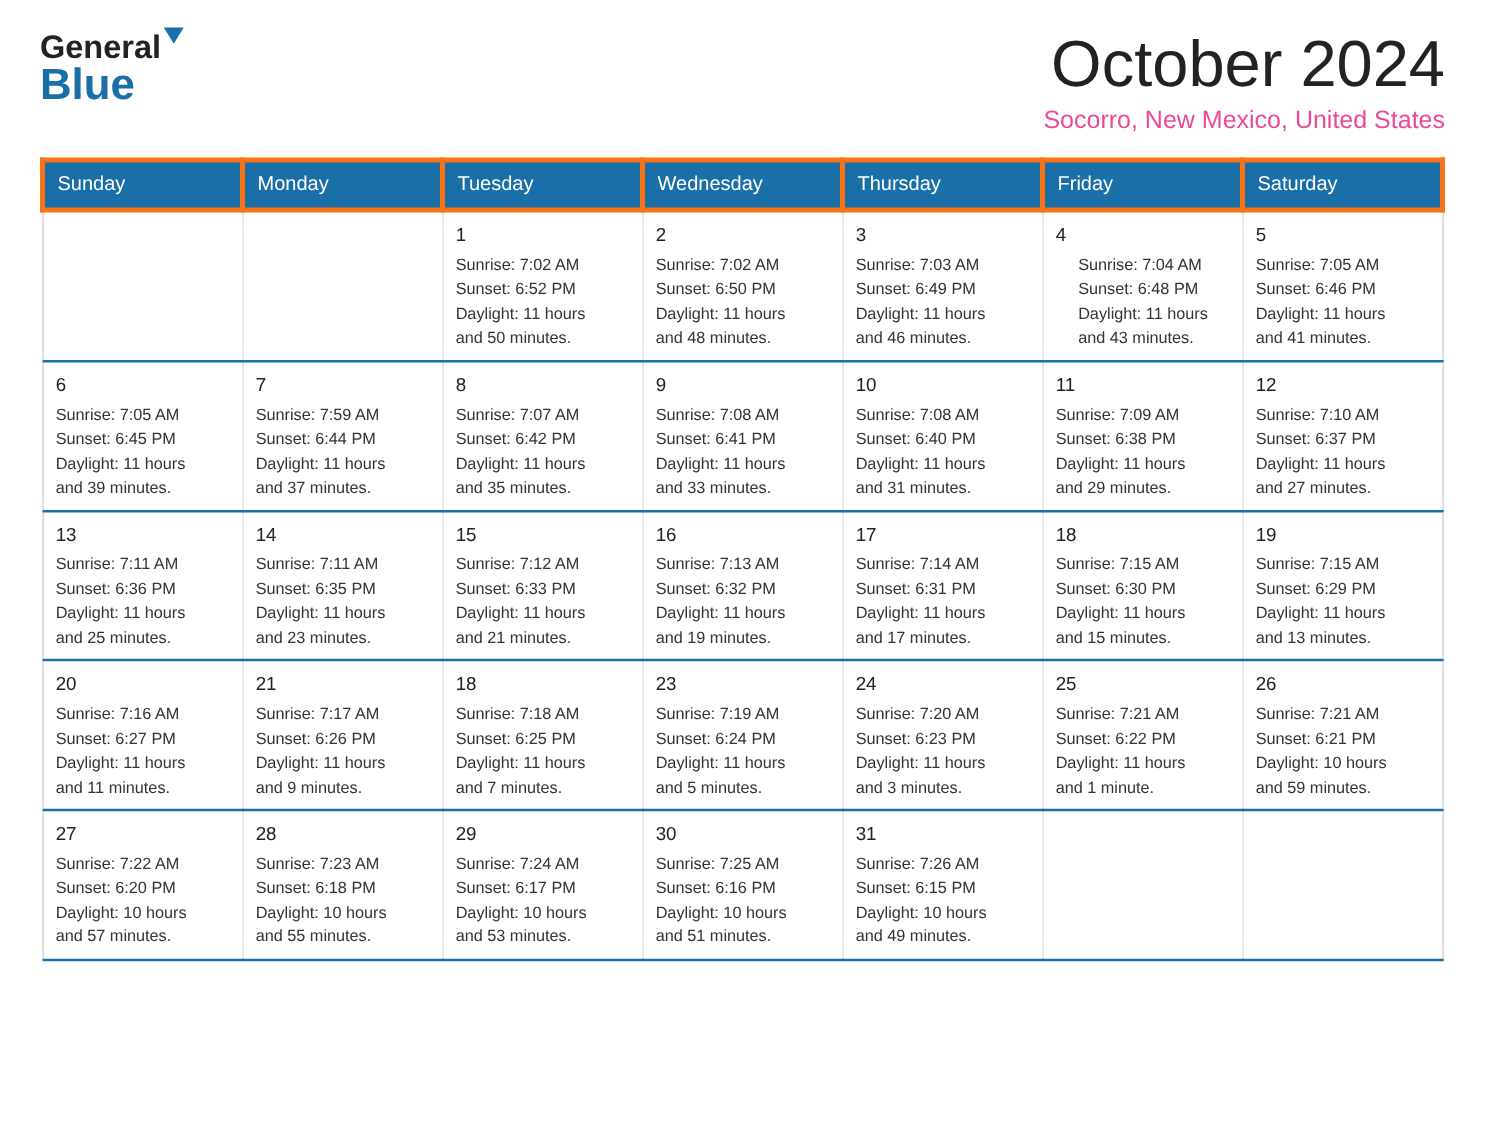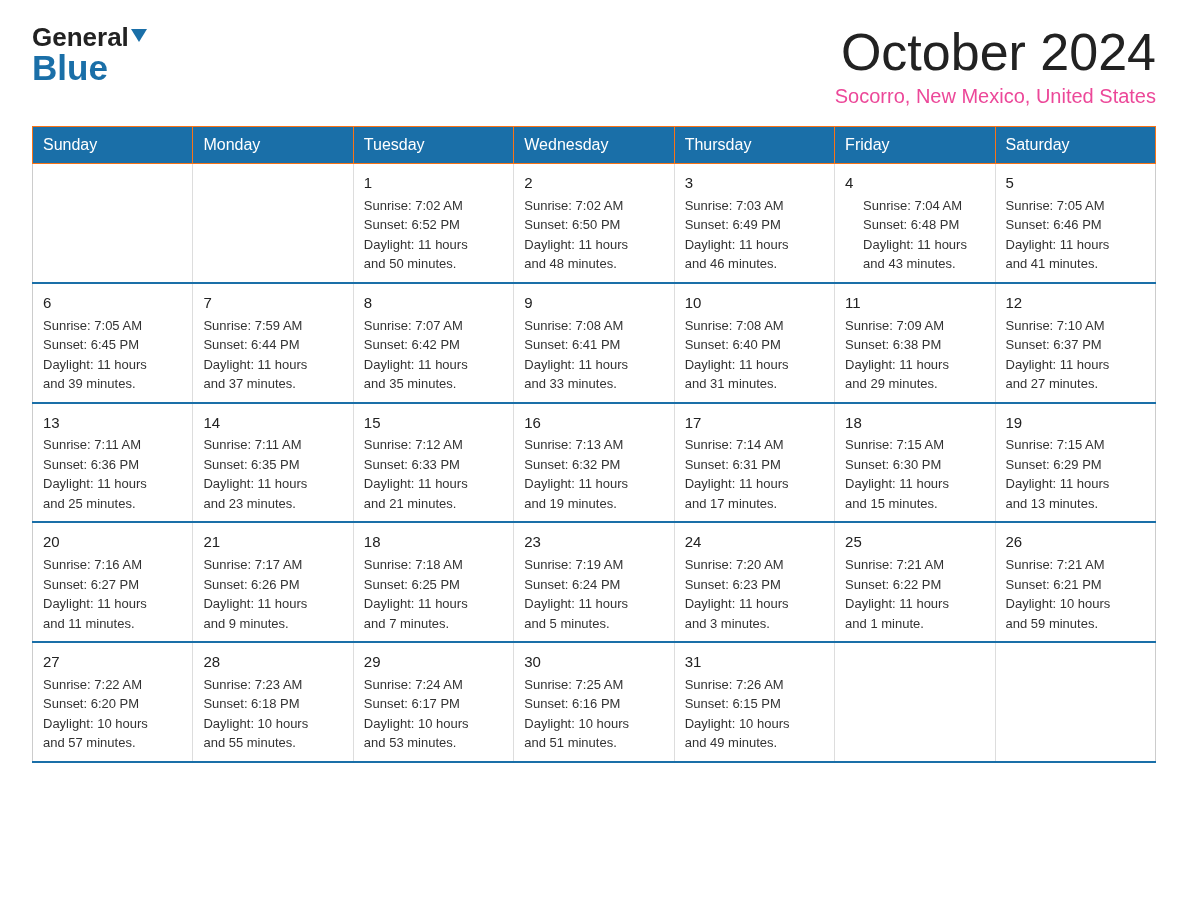"General" .logo-top-row { align-items: center -> none }
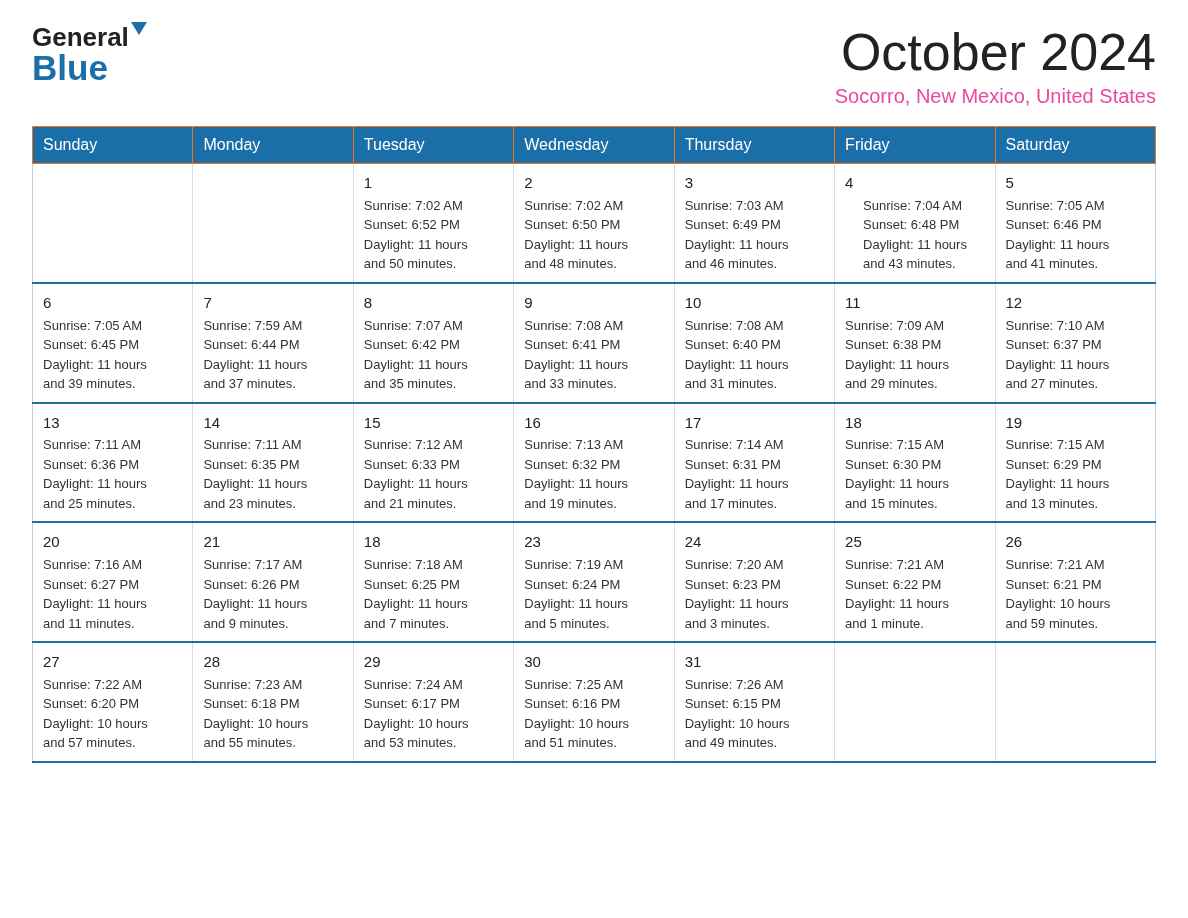"Sunday" .calendar-table thead tr th { border: 1px solid #f97316 -> 4px solid #f97316 }
